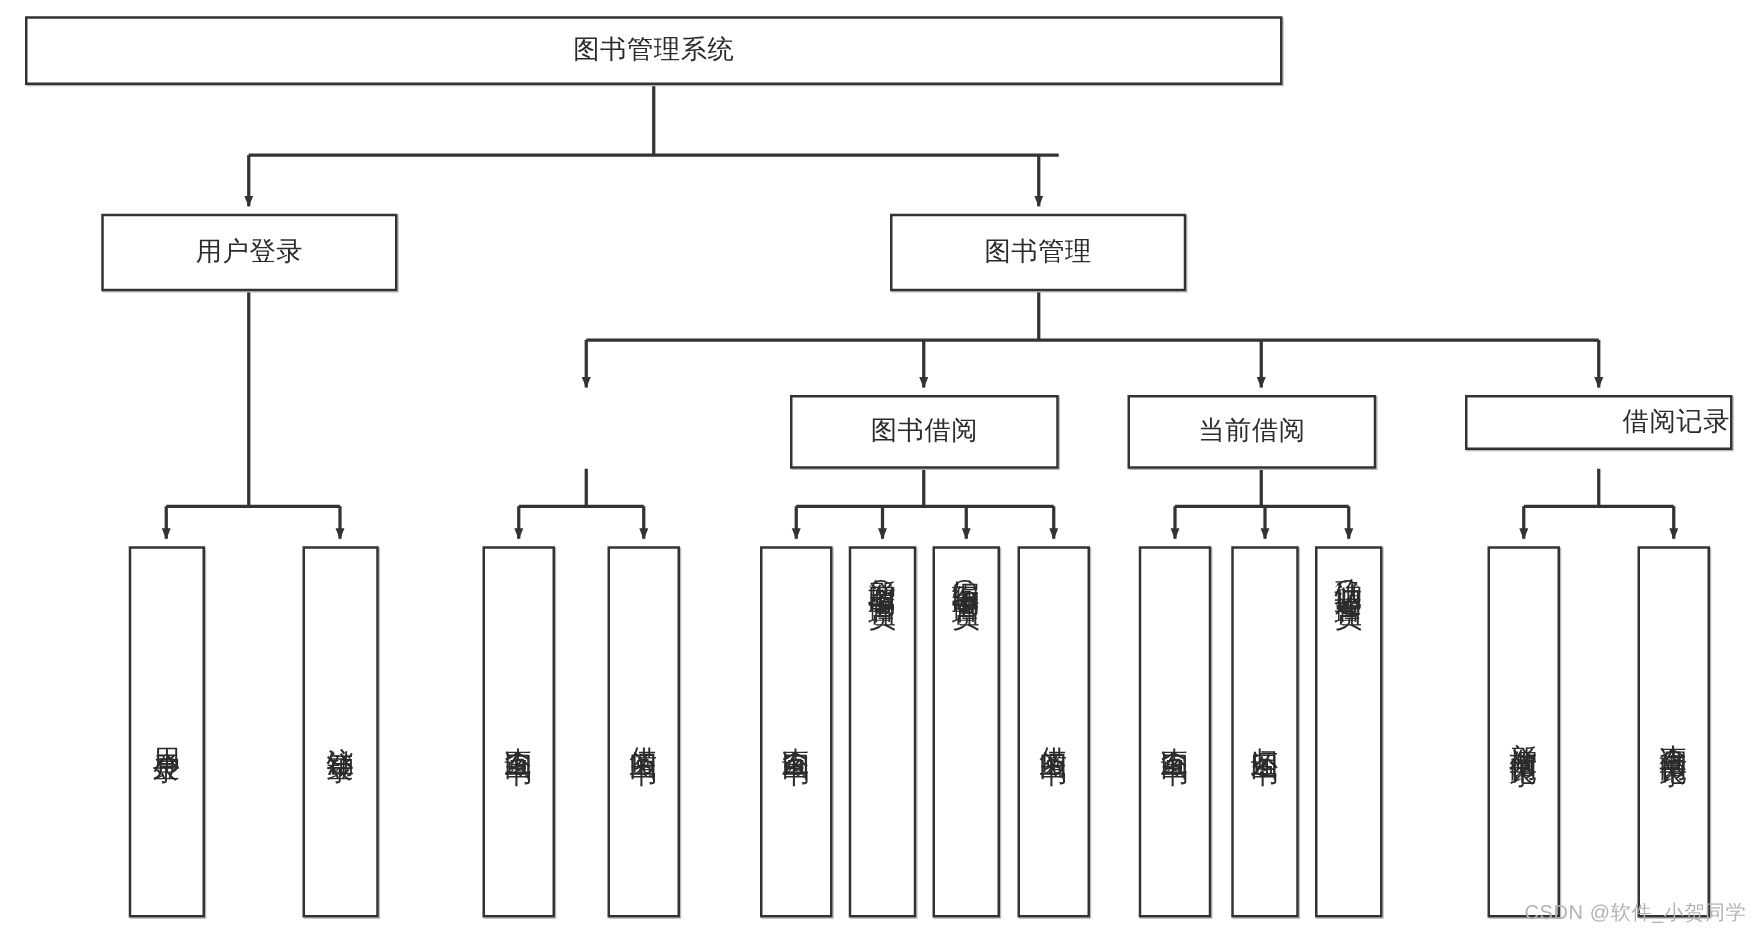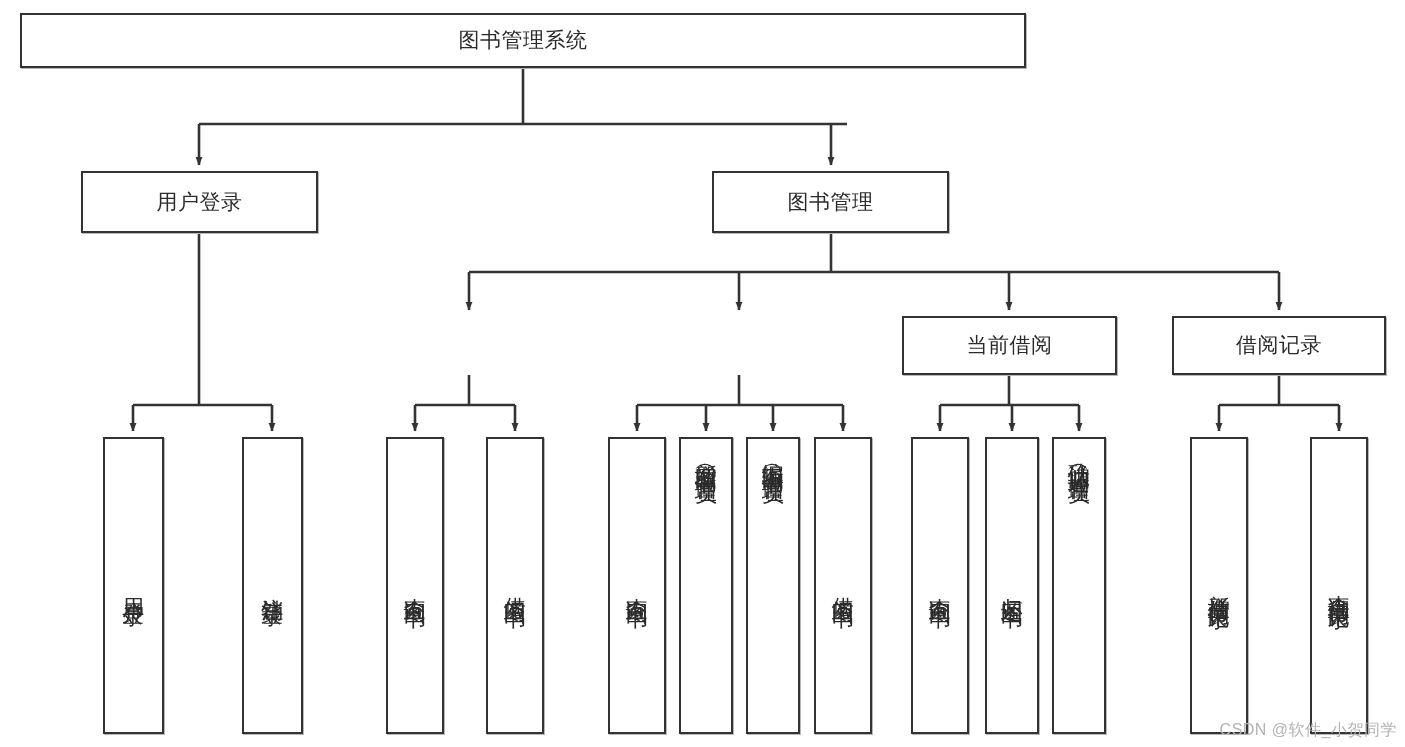"图书借阅" div.node { html: none -> <div> <span>图书借阅</span> </div> }
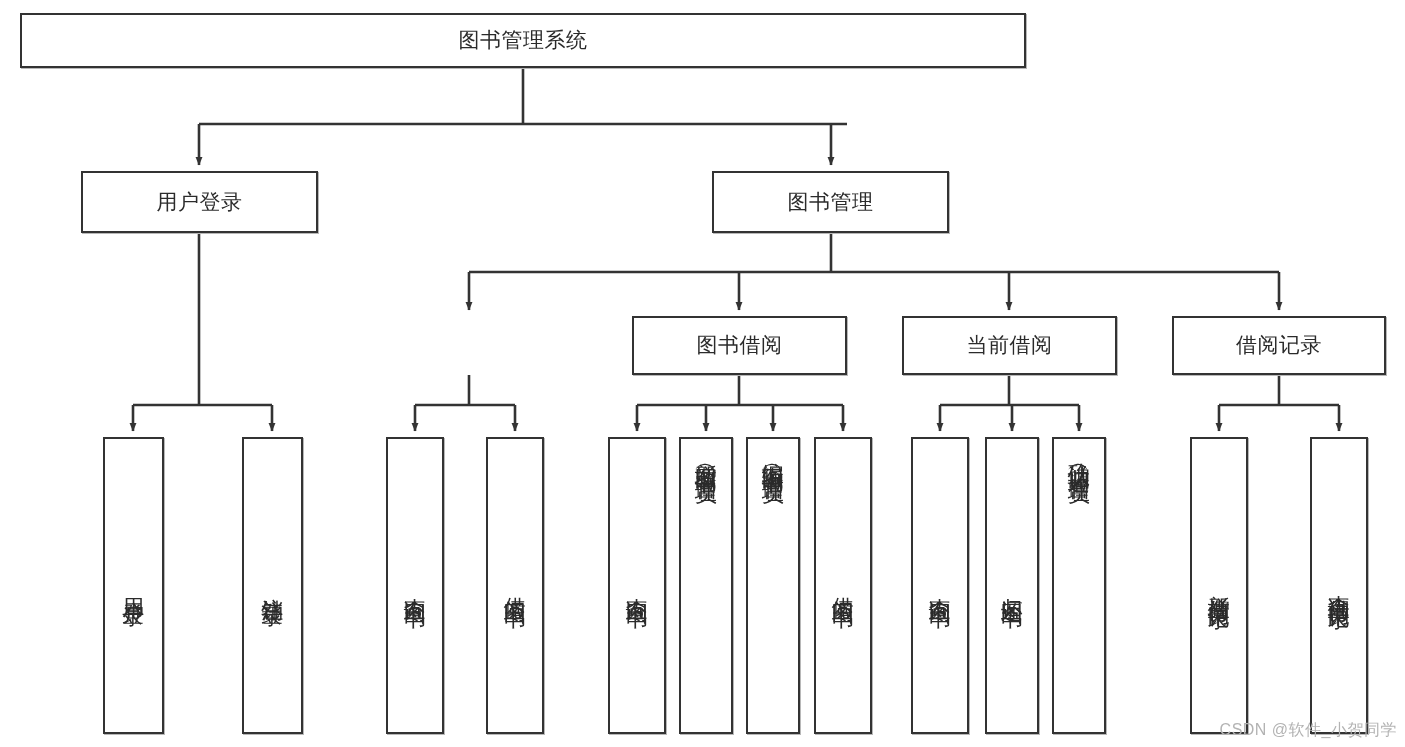"当前借阅" div.node { width: 215px -> 199px }
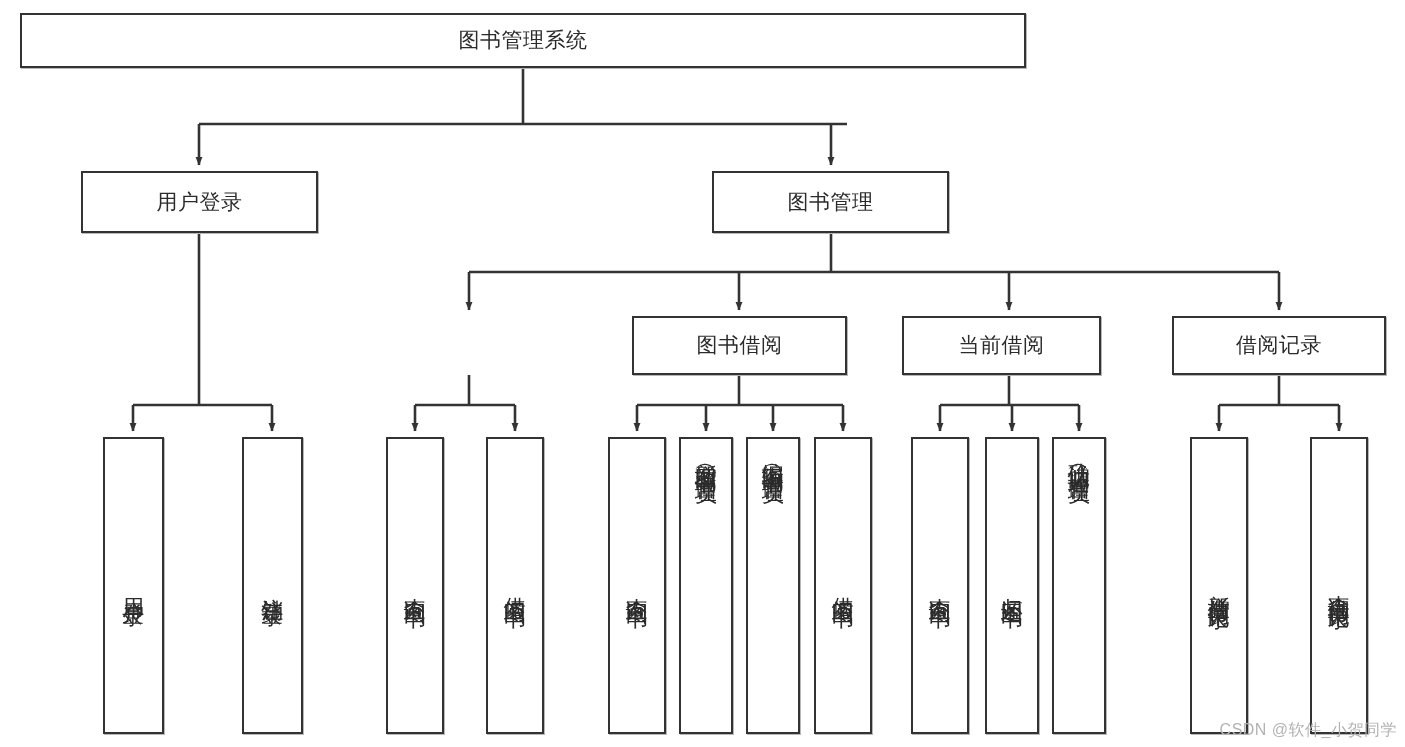"借阅记录" div.node { height: 59px -> 44px; justify-content: none -> flex-end }
